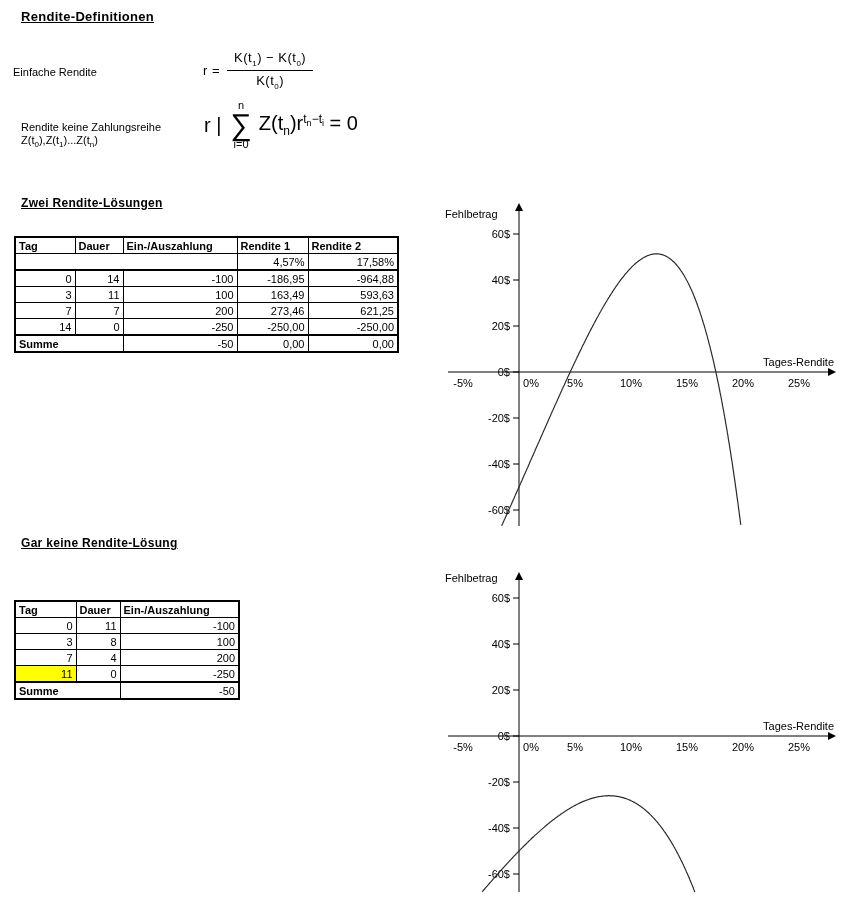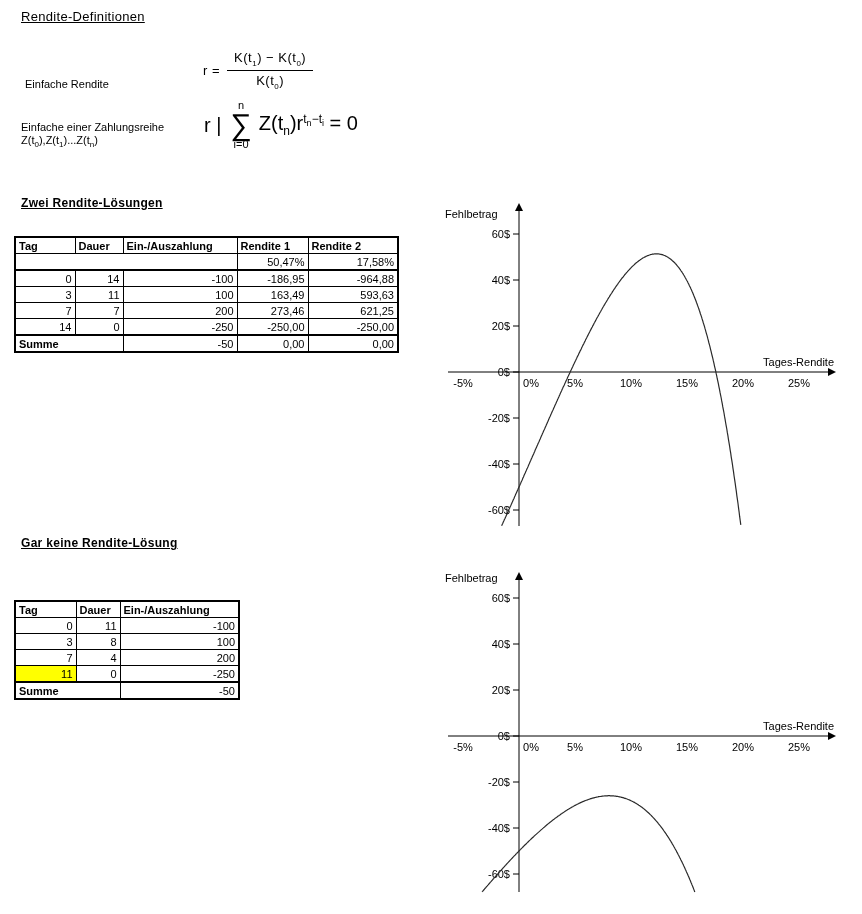"Rendite-Definitionen" .doc-title { font-weight: normal -> bold }
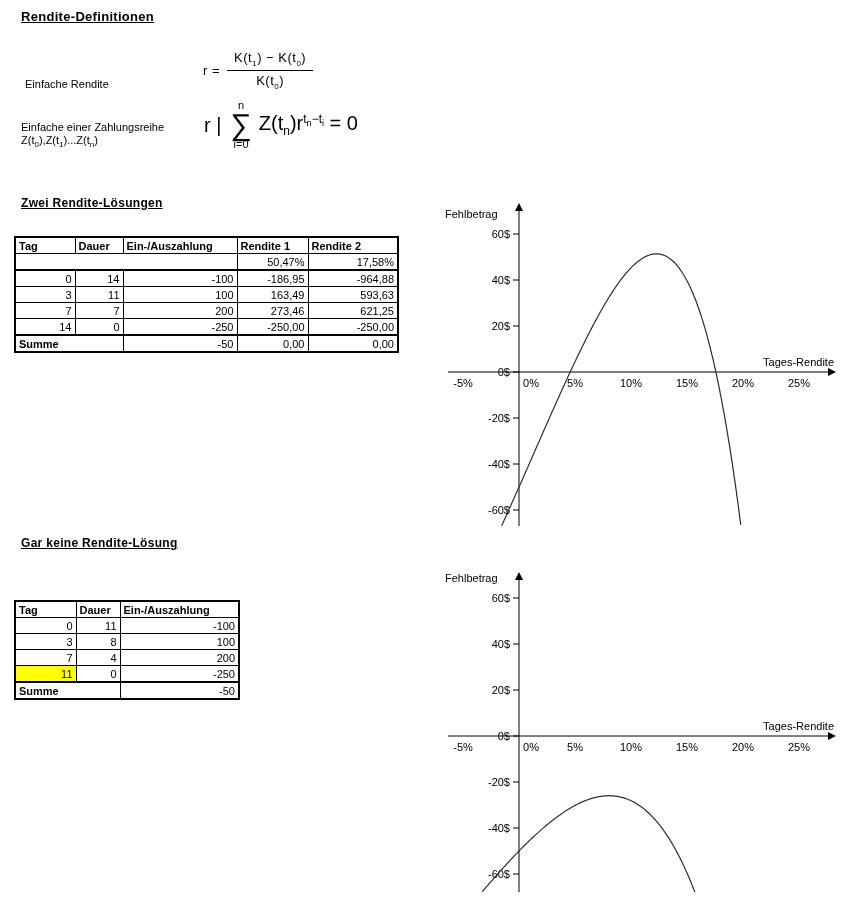"Einfache Rendite" .lbl-einfache { left: 25px -> 13px; margin-top: 12px -> none }
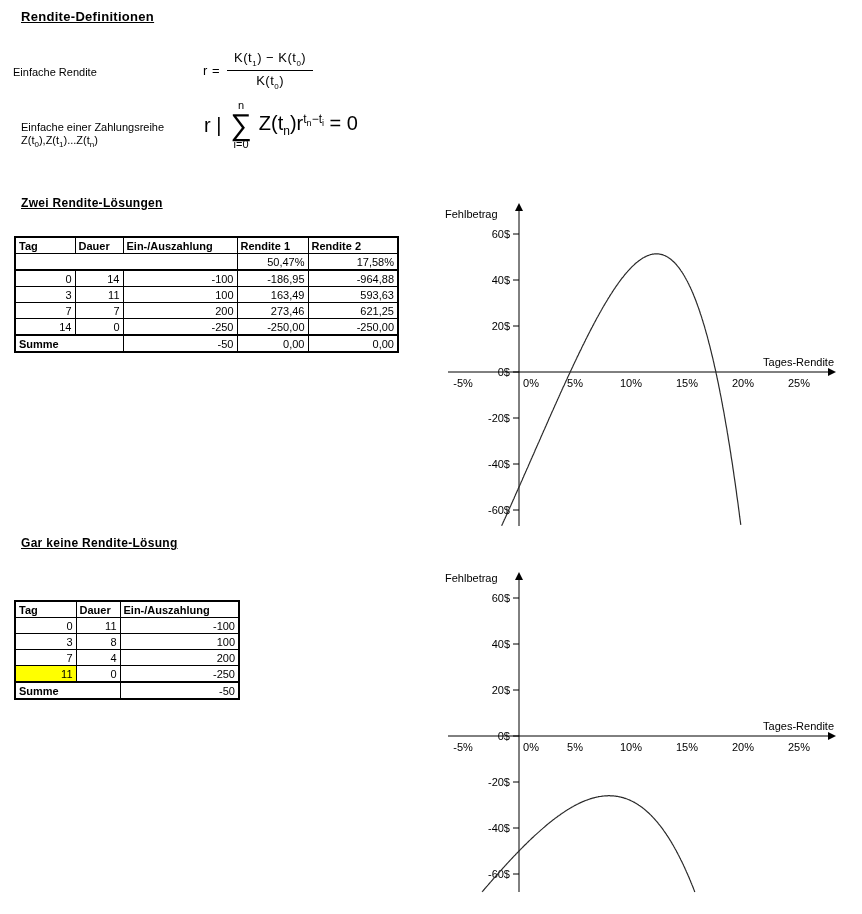"Einfache einer Zahlungsreihe" div { text: Einfache einer -> Rendite keine }
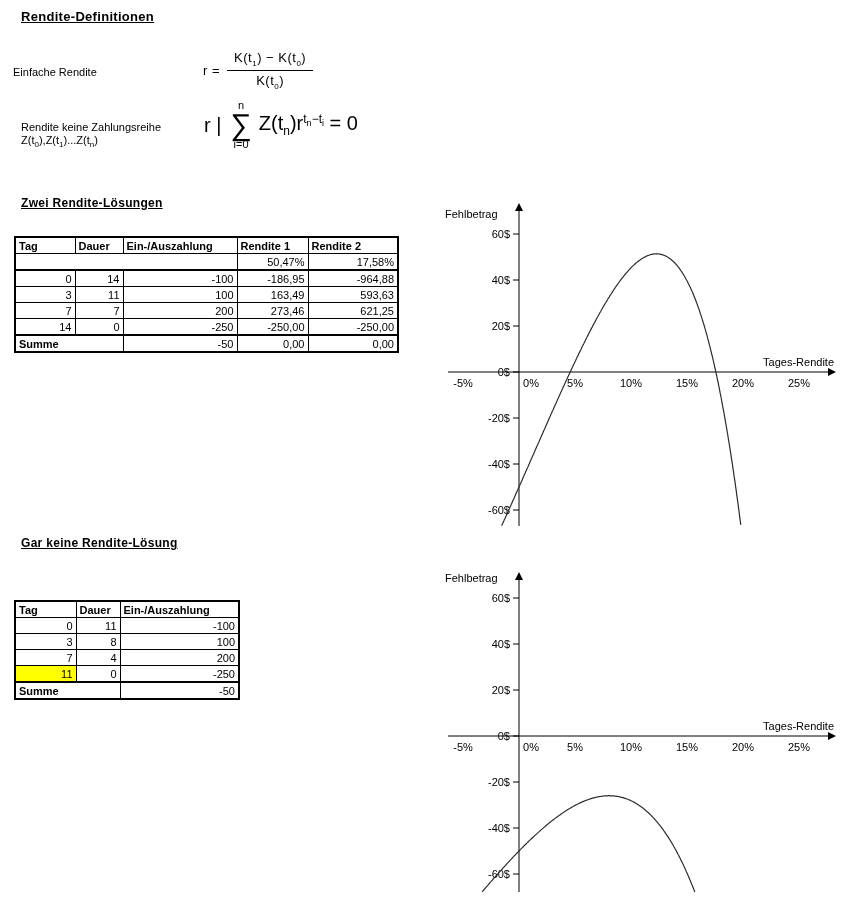"50,47%" td.num { text: 50,47% -> 4,57% }
